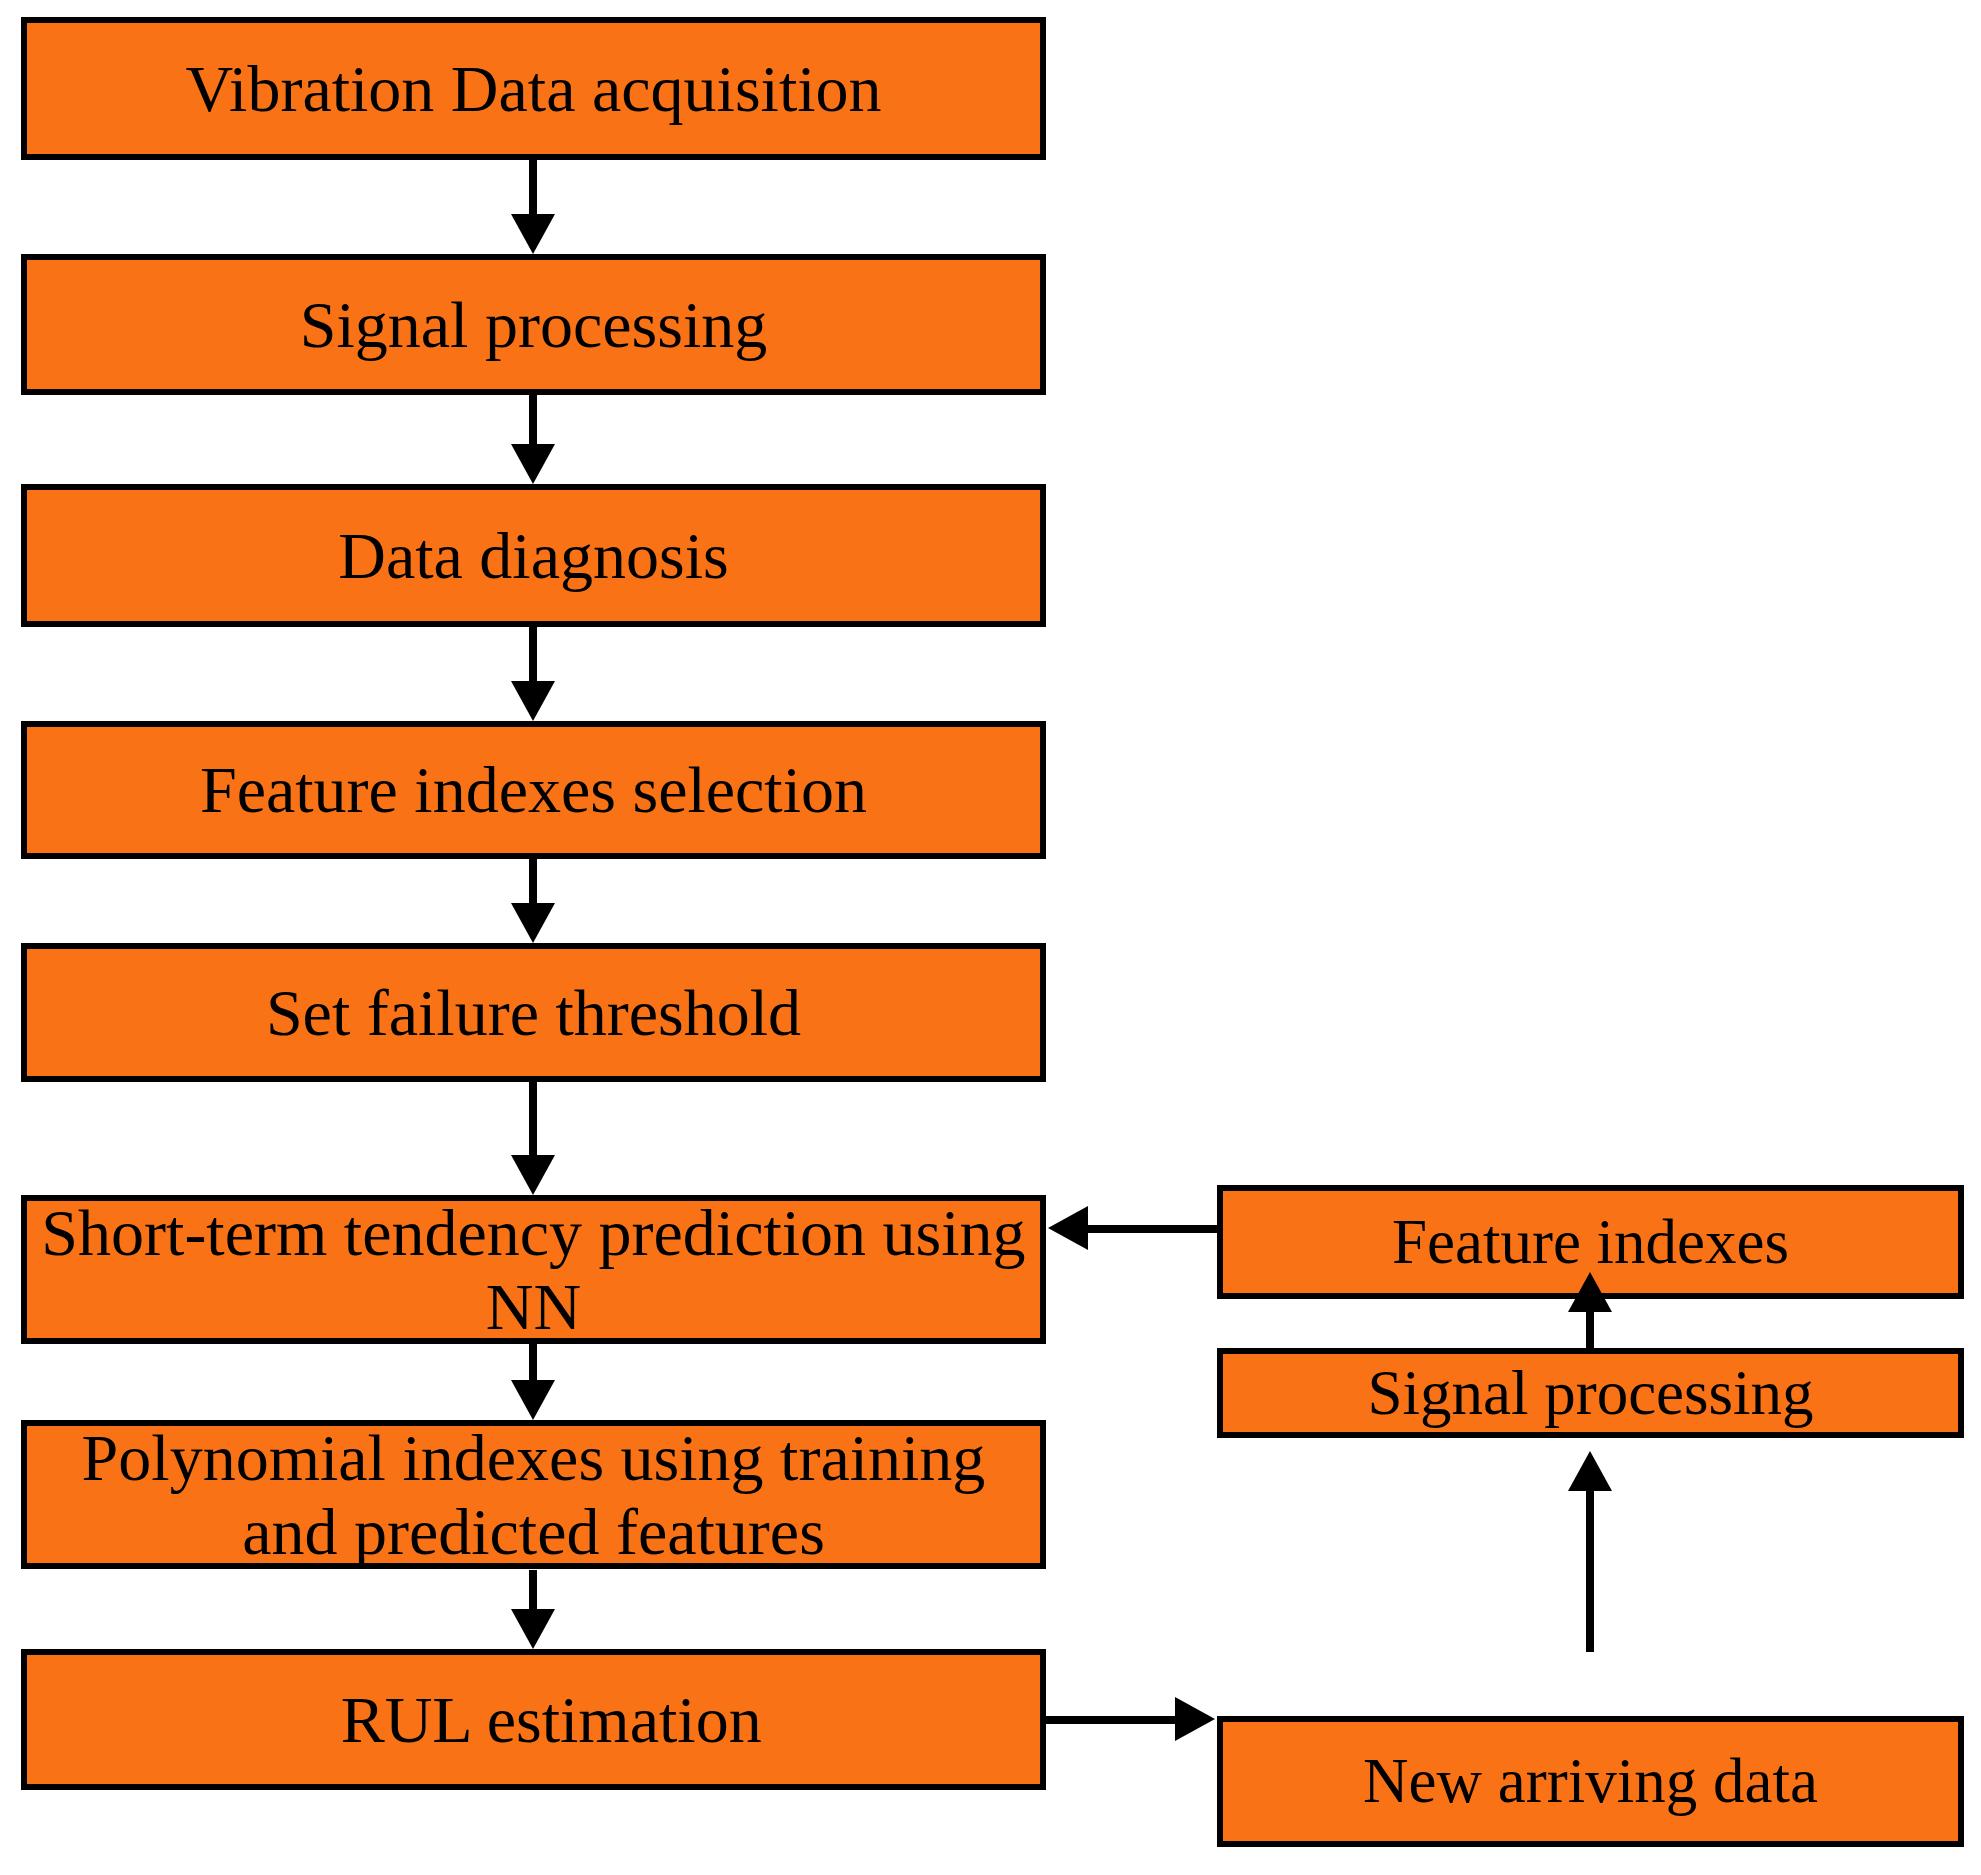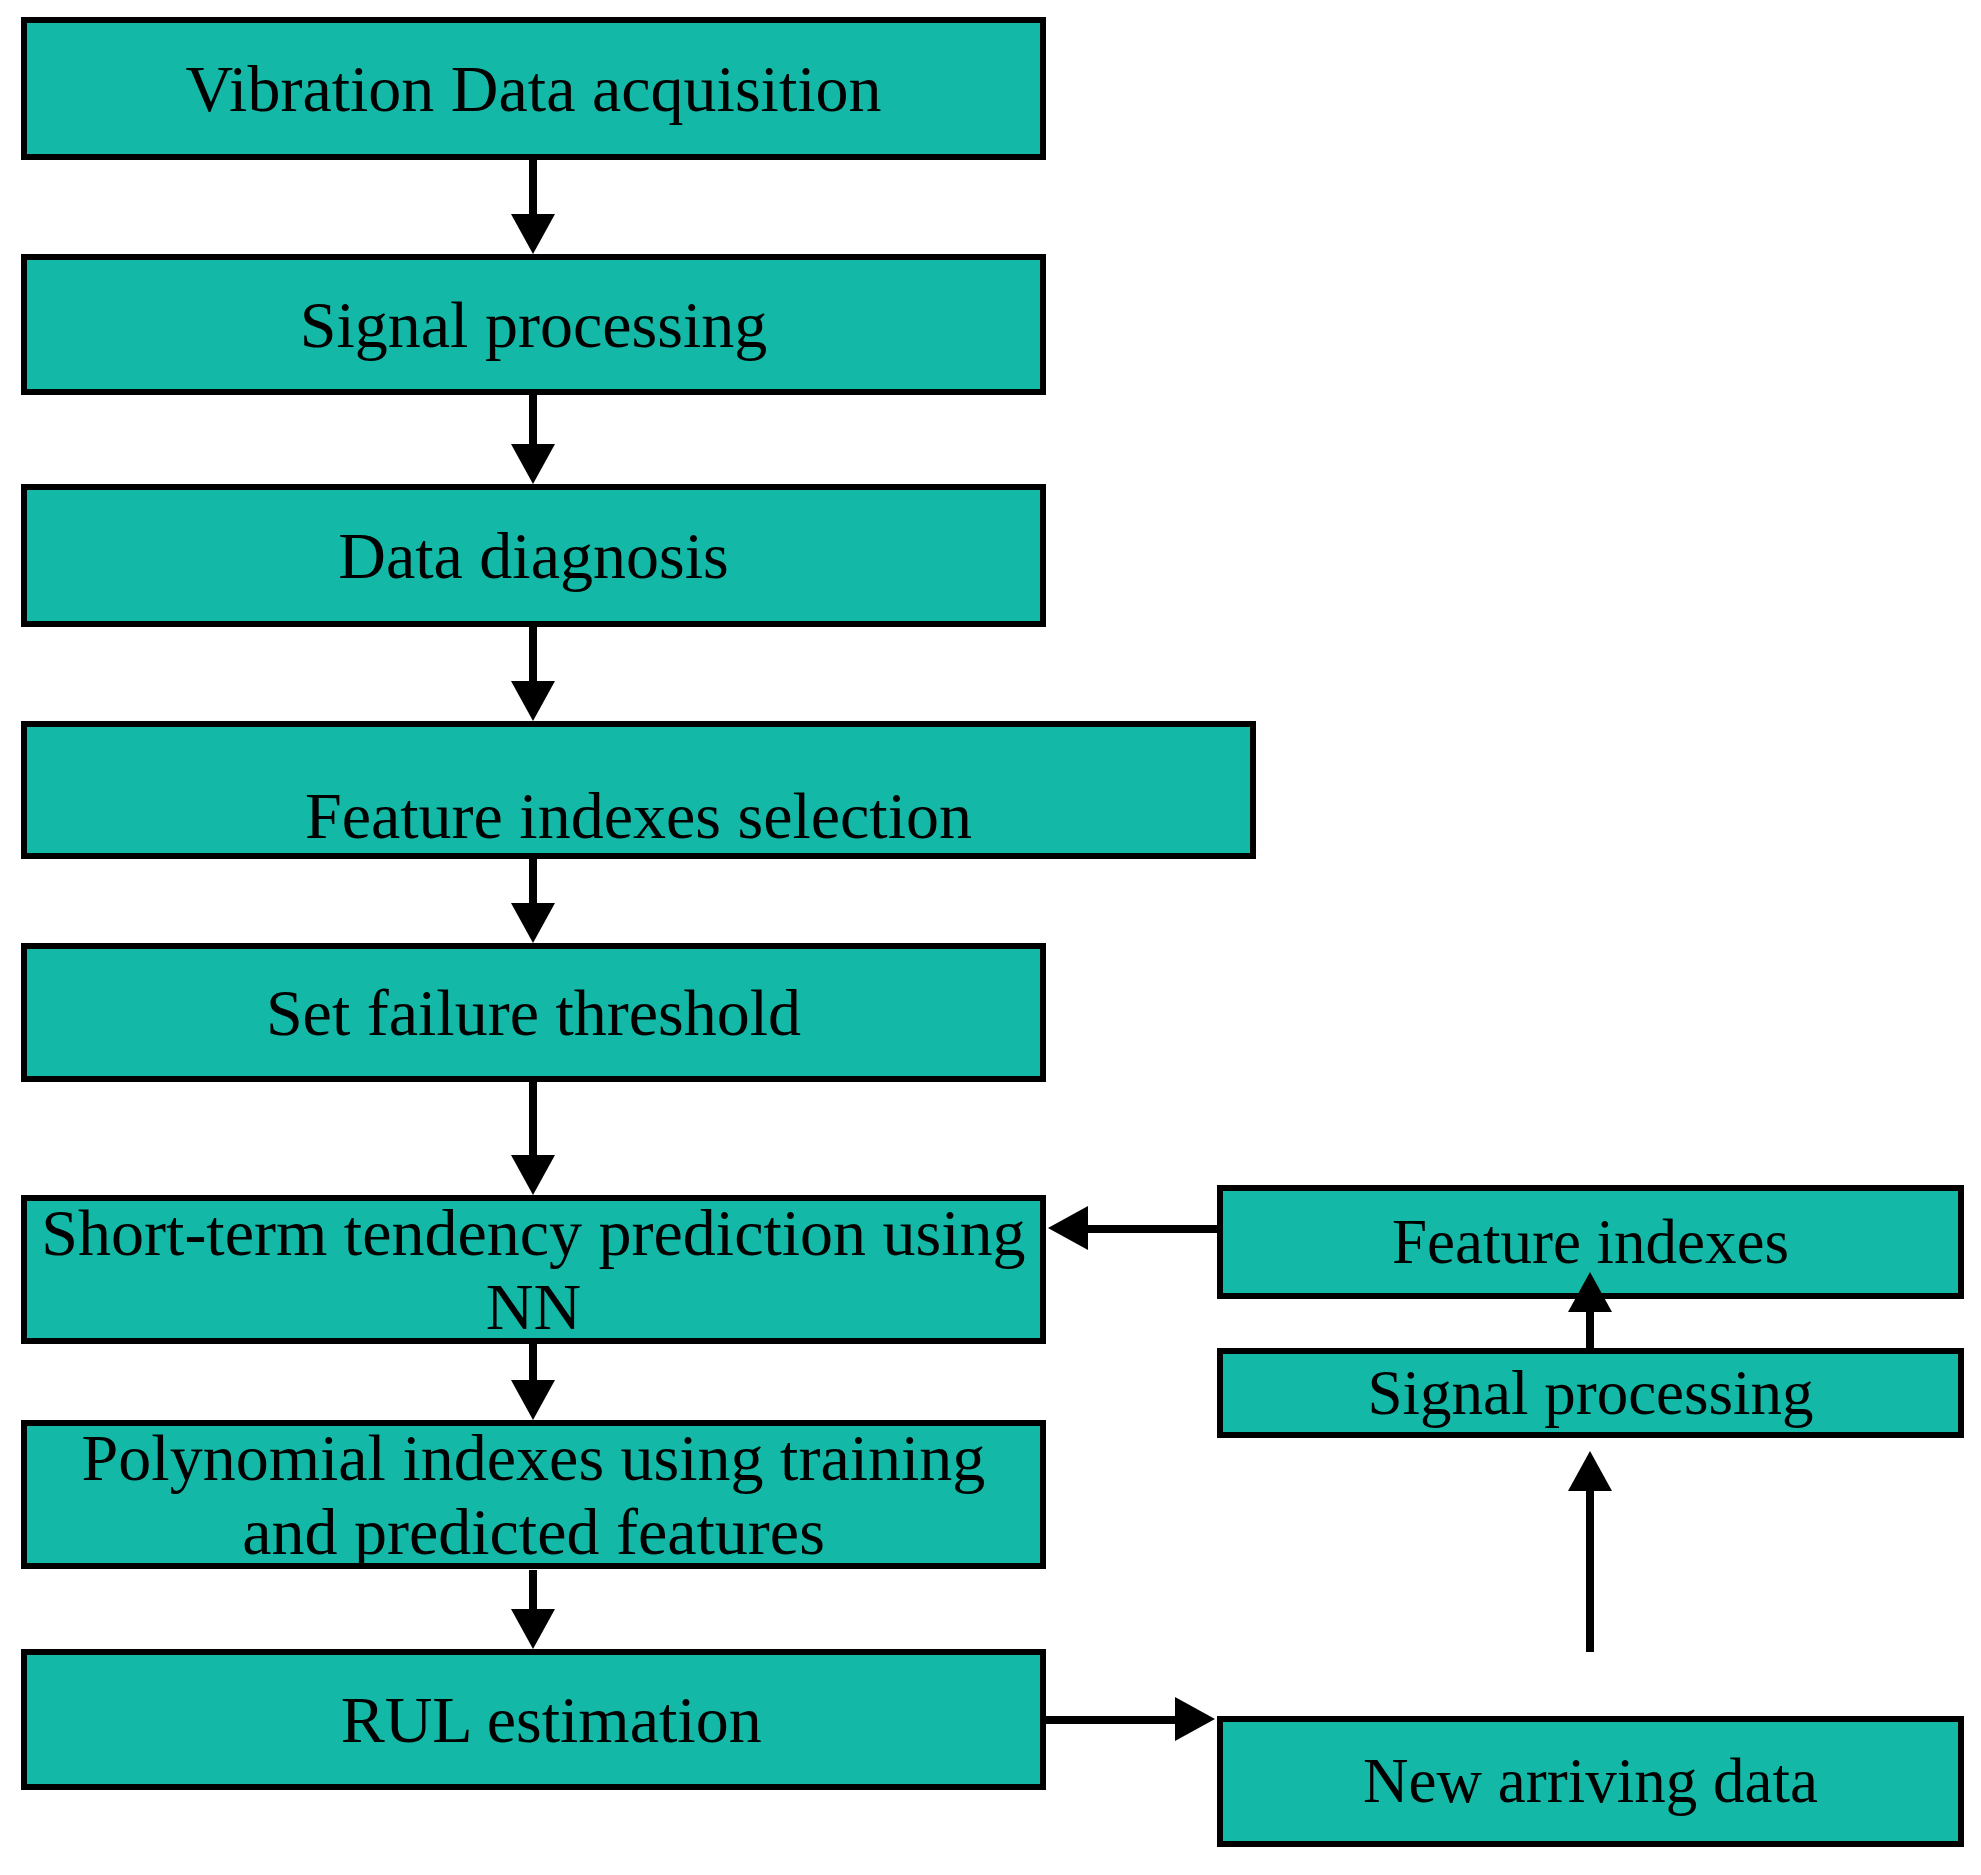"Vibration Data acquisition" .node { background: #14b8a6 -> #f97316 }
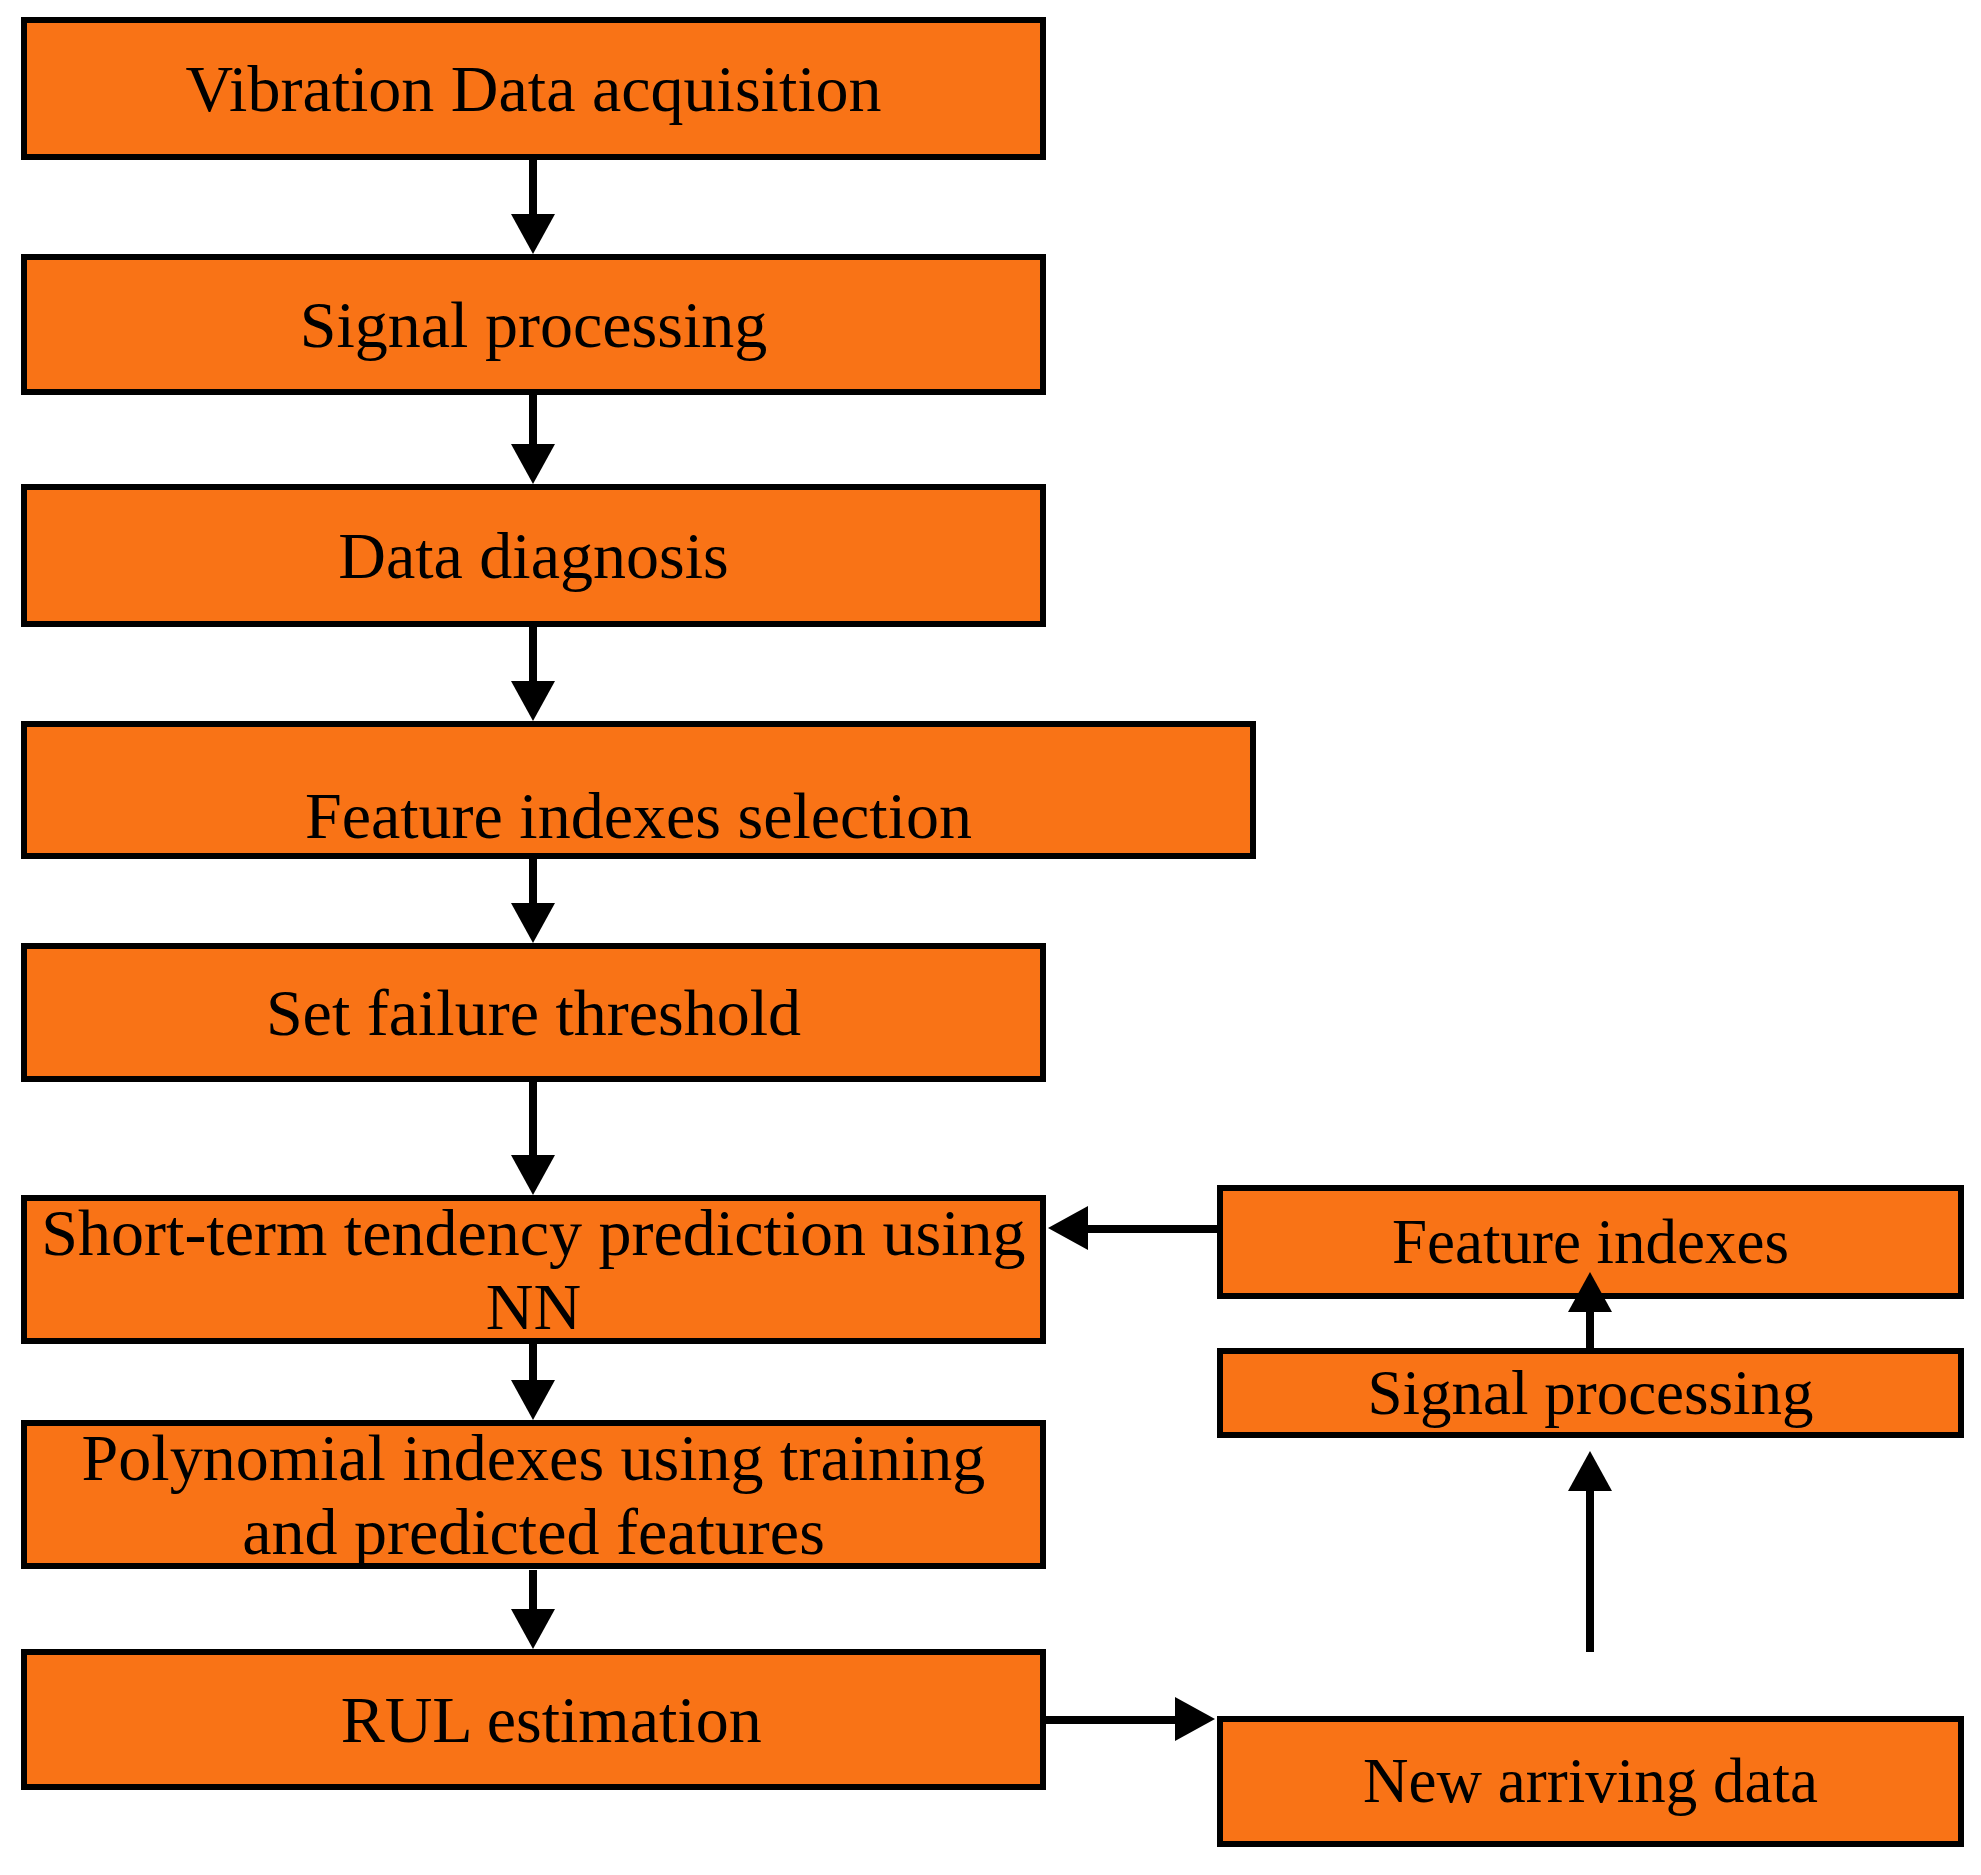"Feature indexes selection" div.node { align-items: flex-end -> none; width: 1235px -> 1025px }
